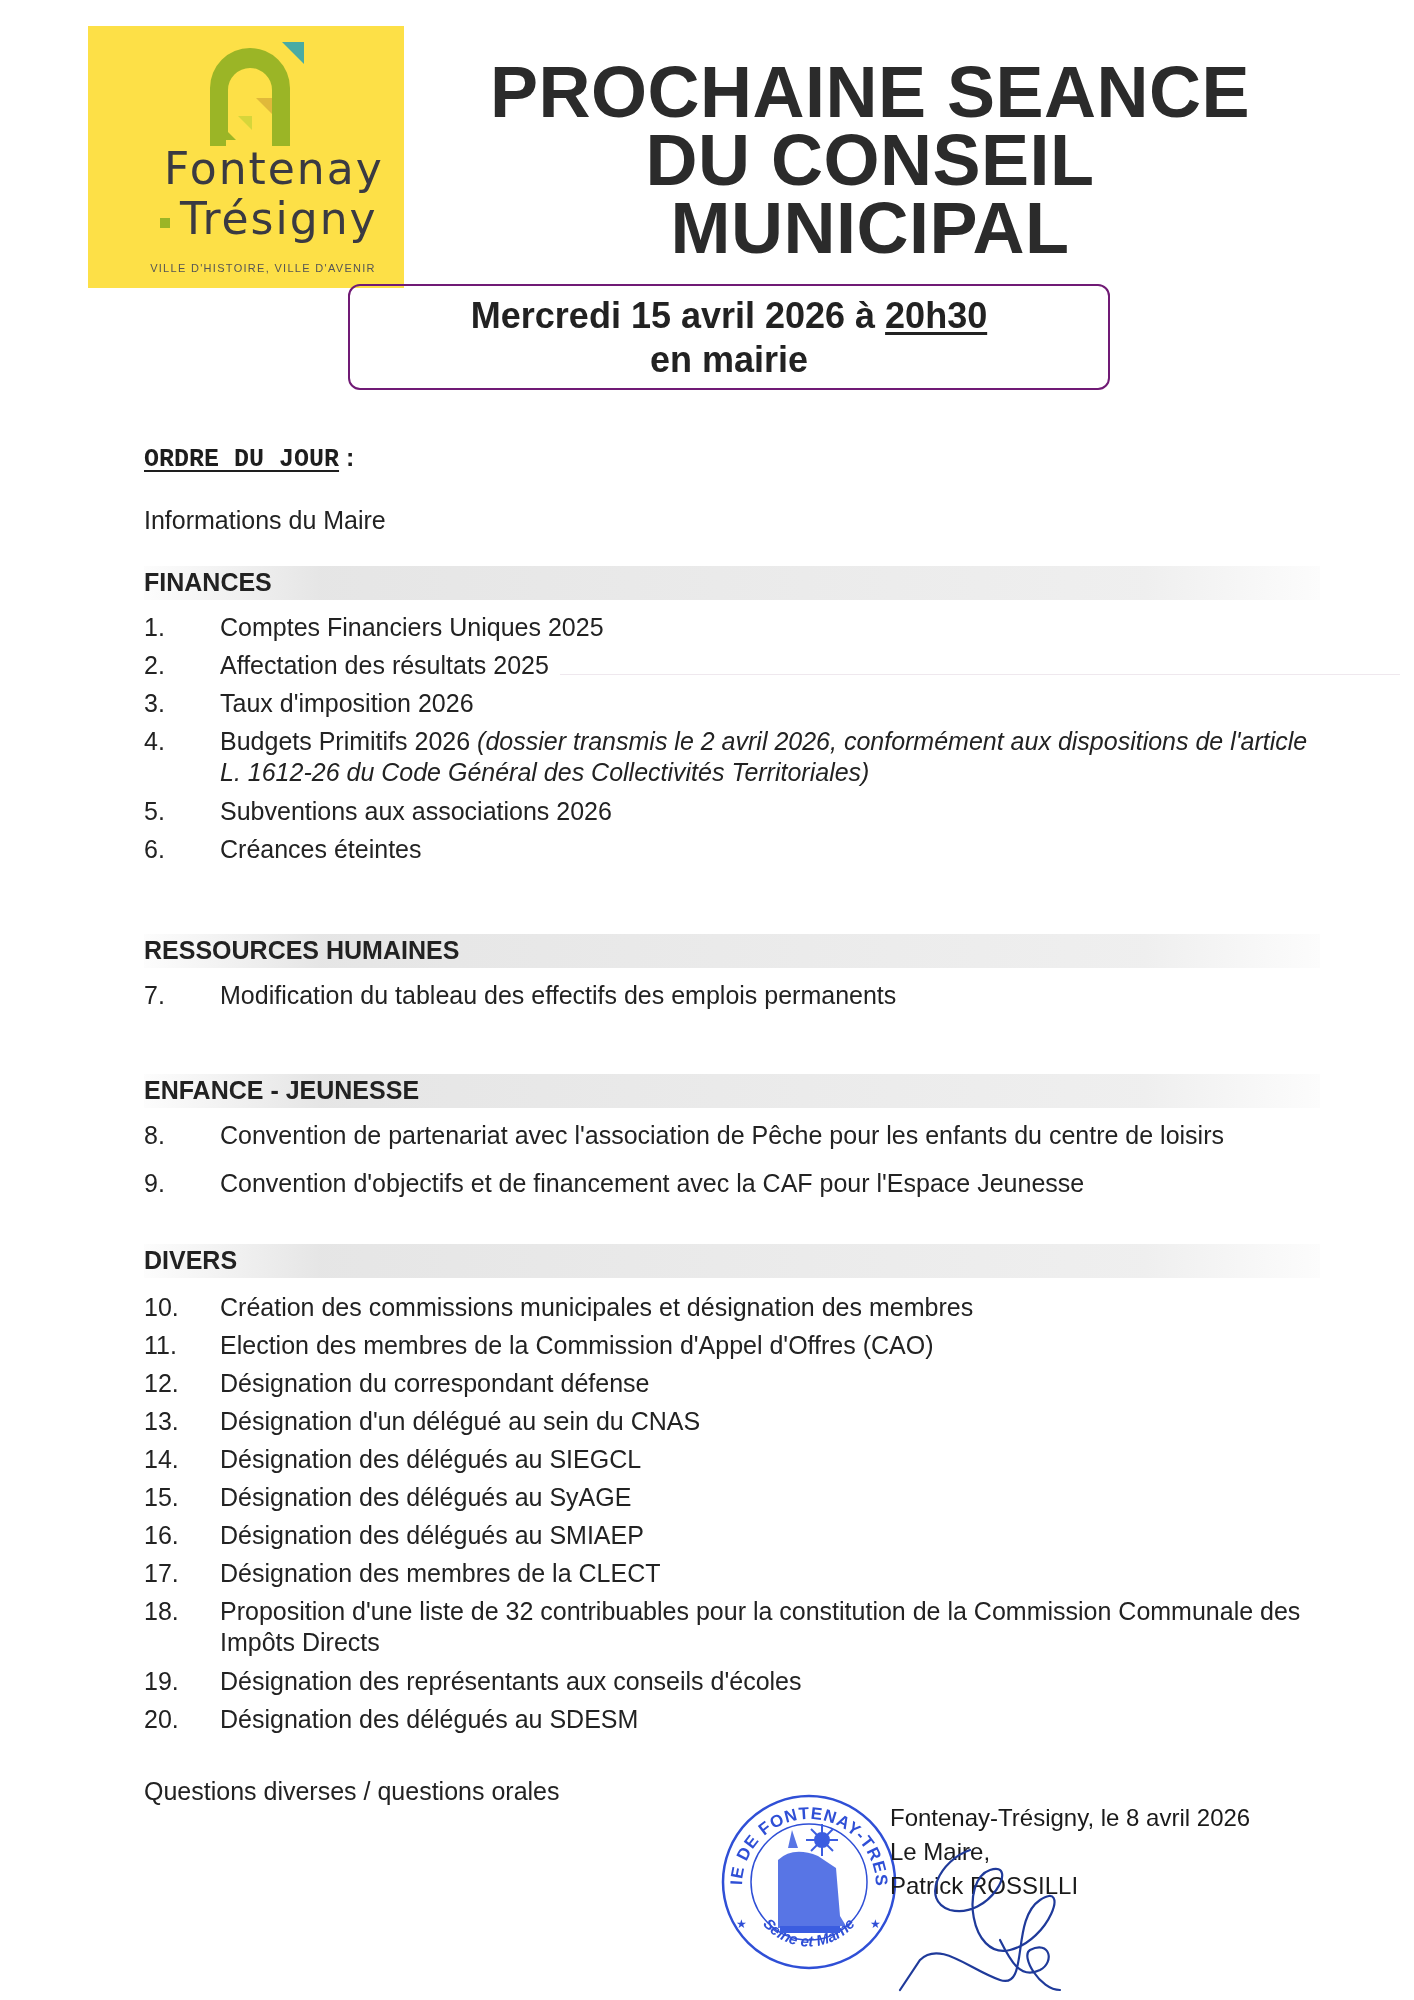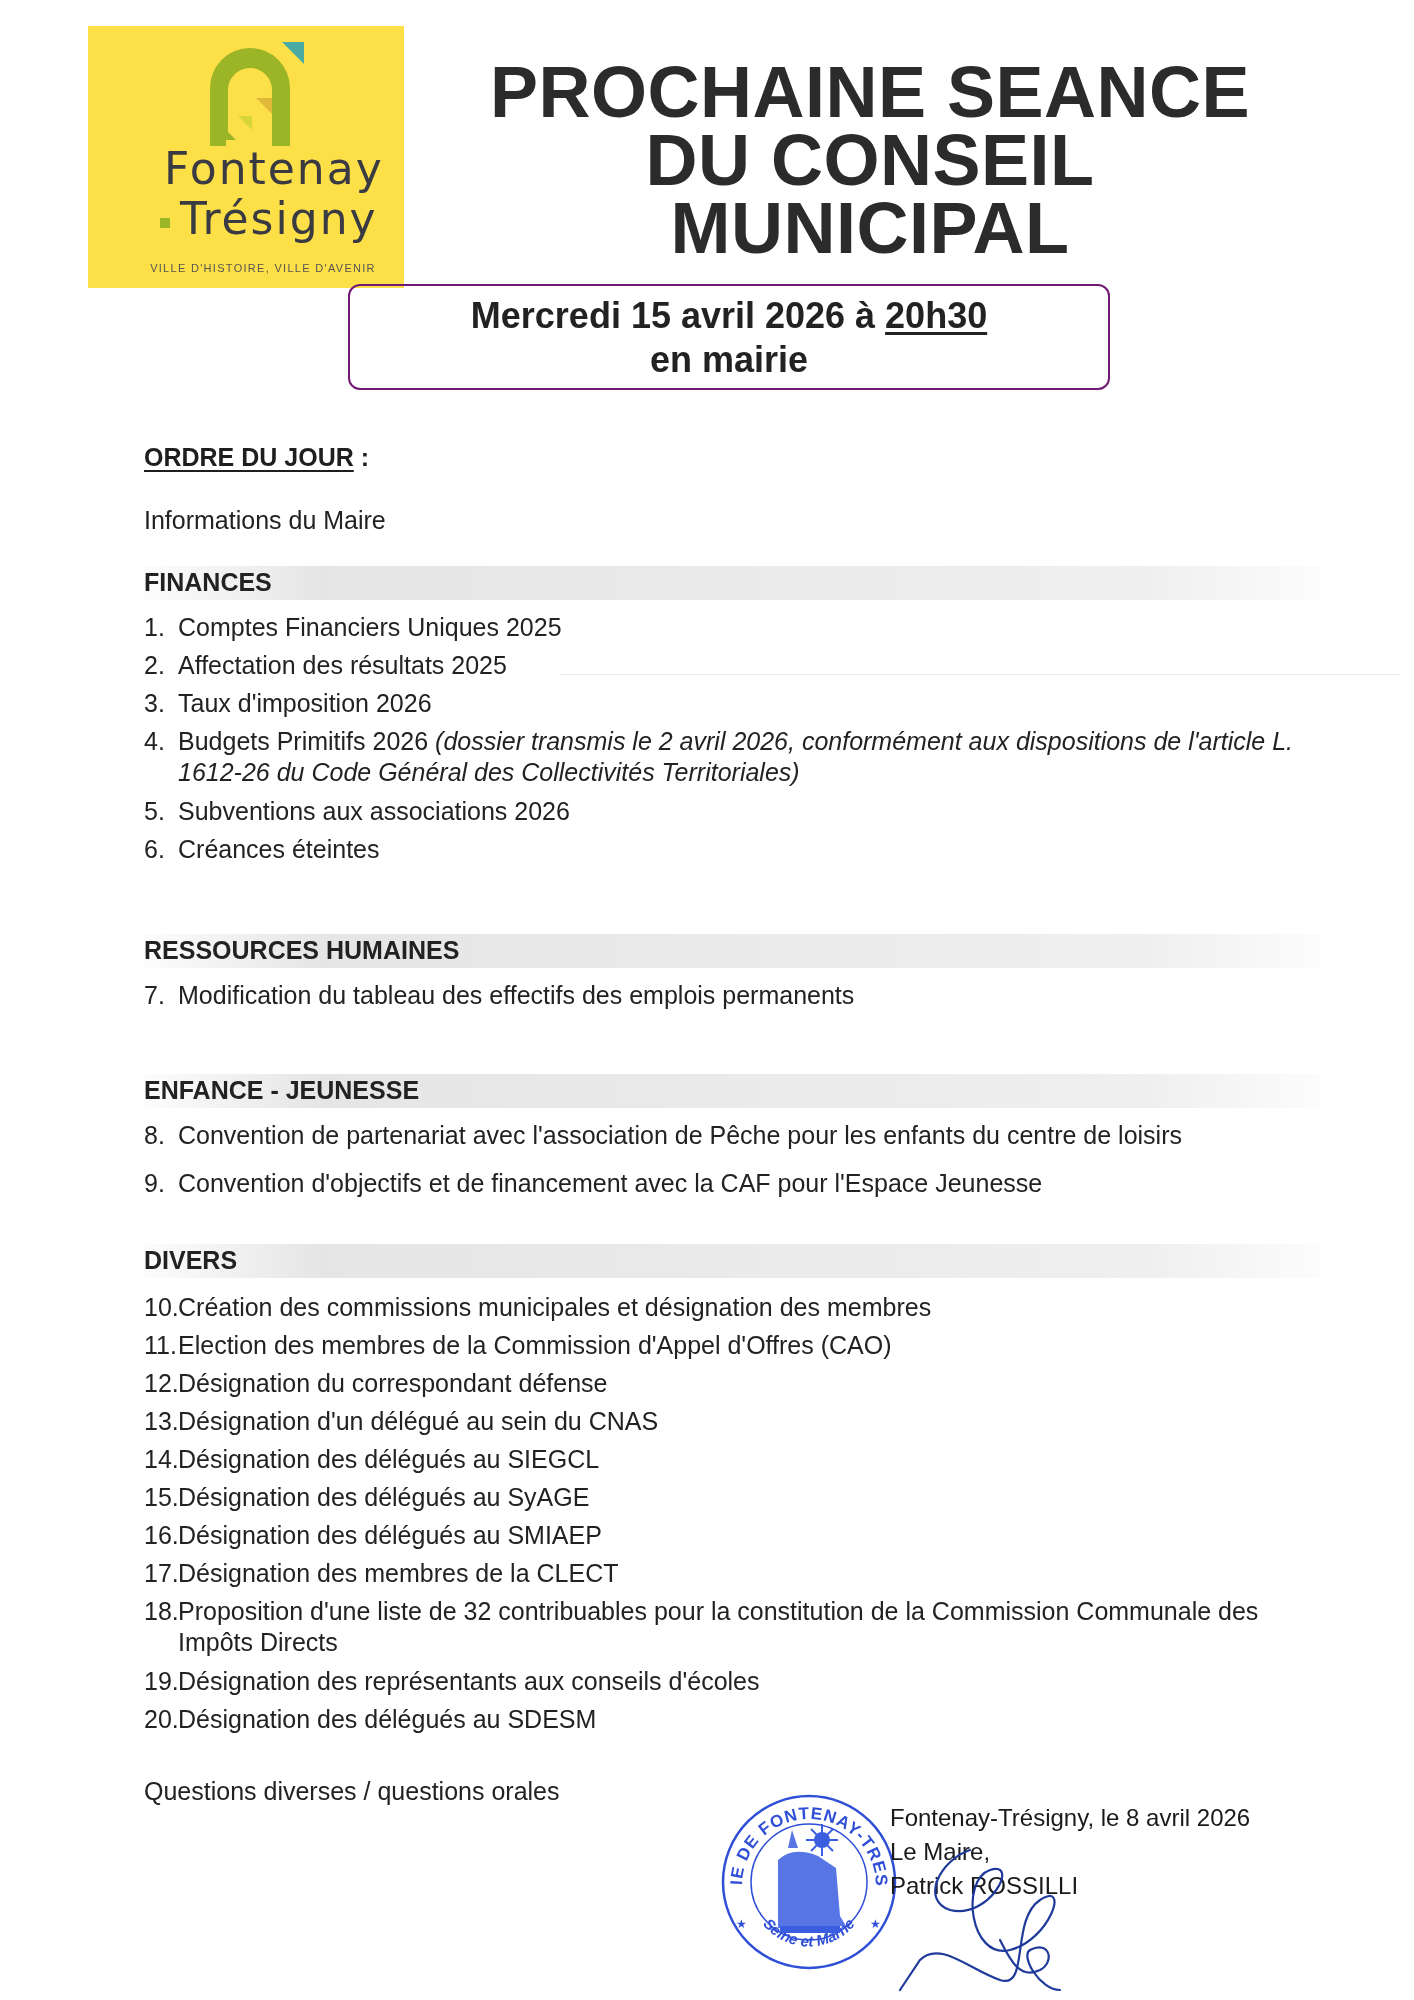"ORDRE DU JOUR" #agenda-label .u { font-family: none -> Liberation Mono, monospace }
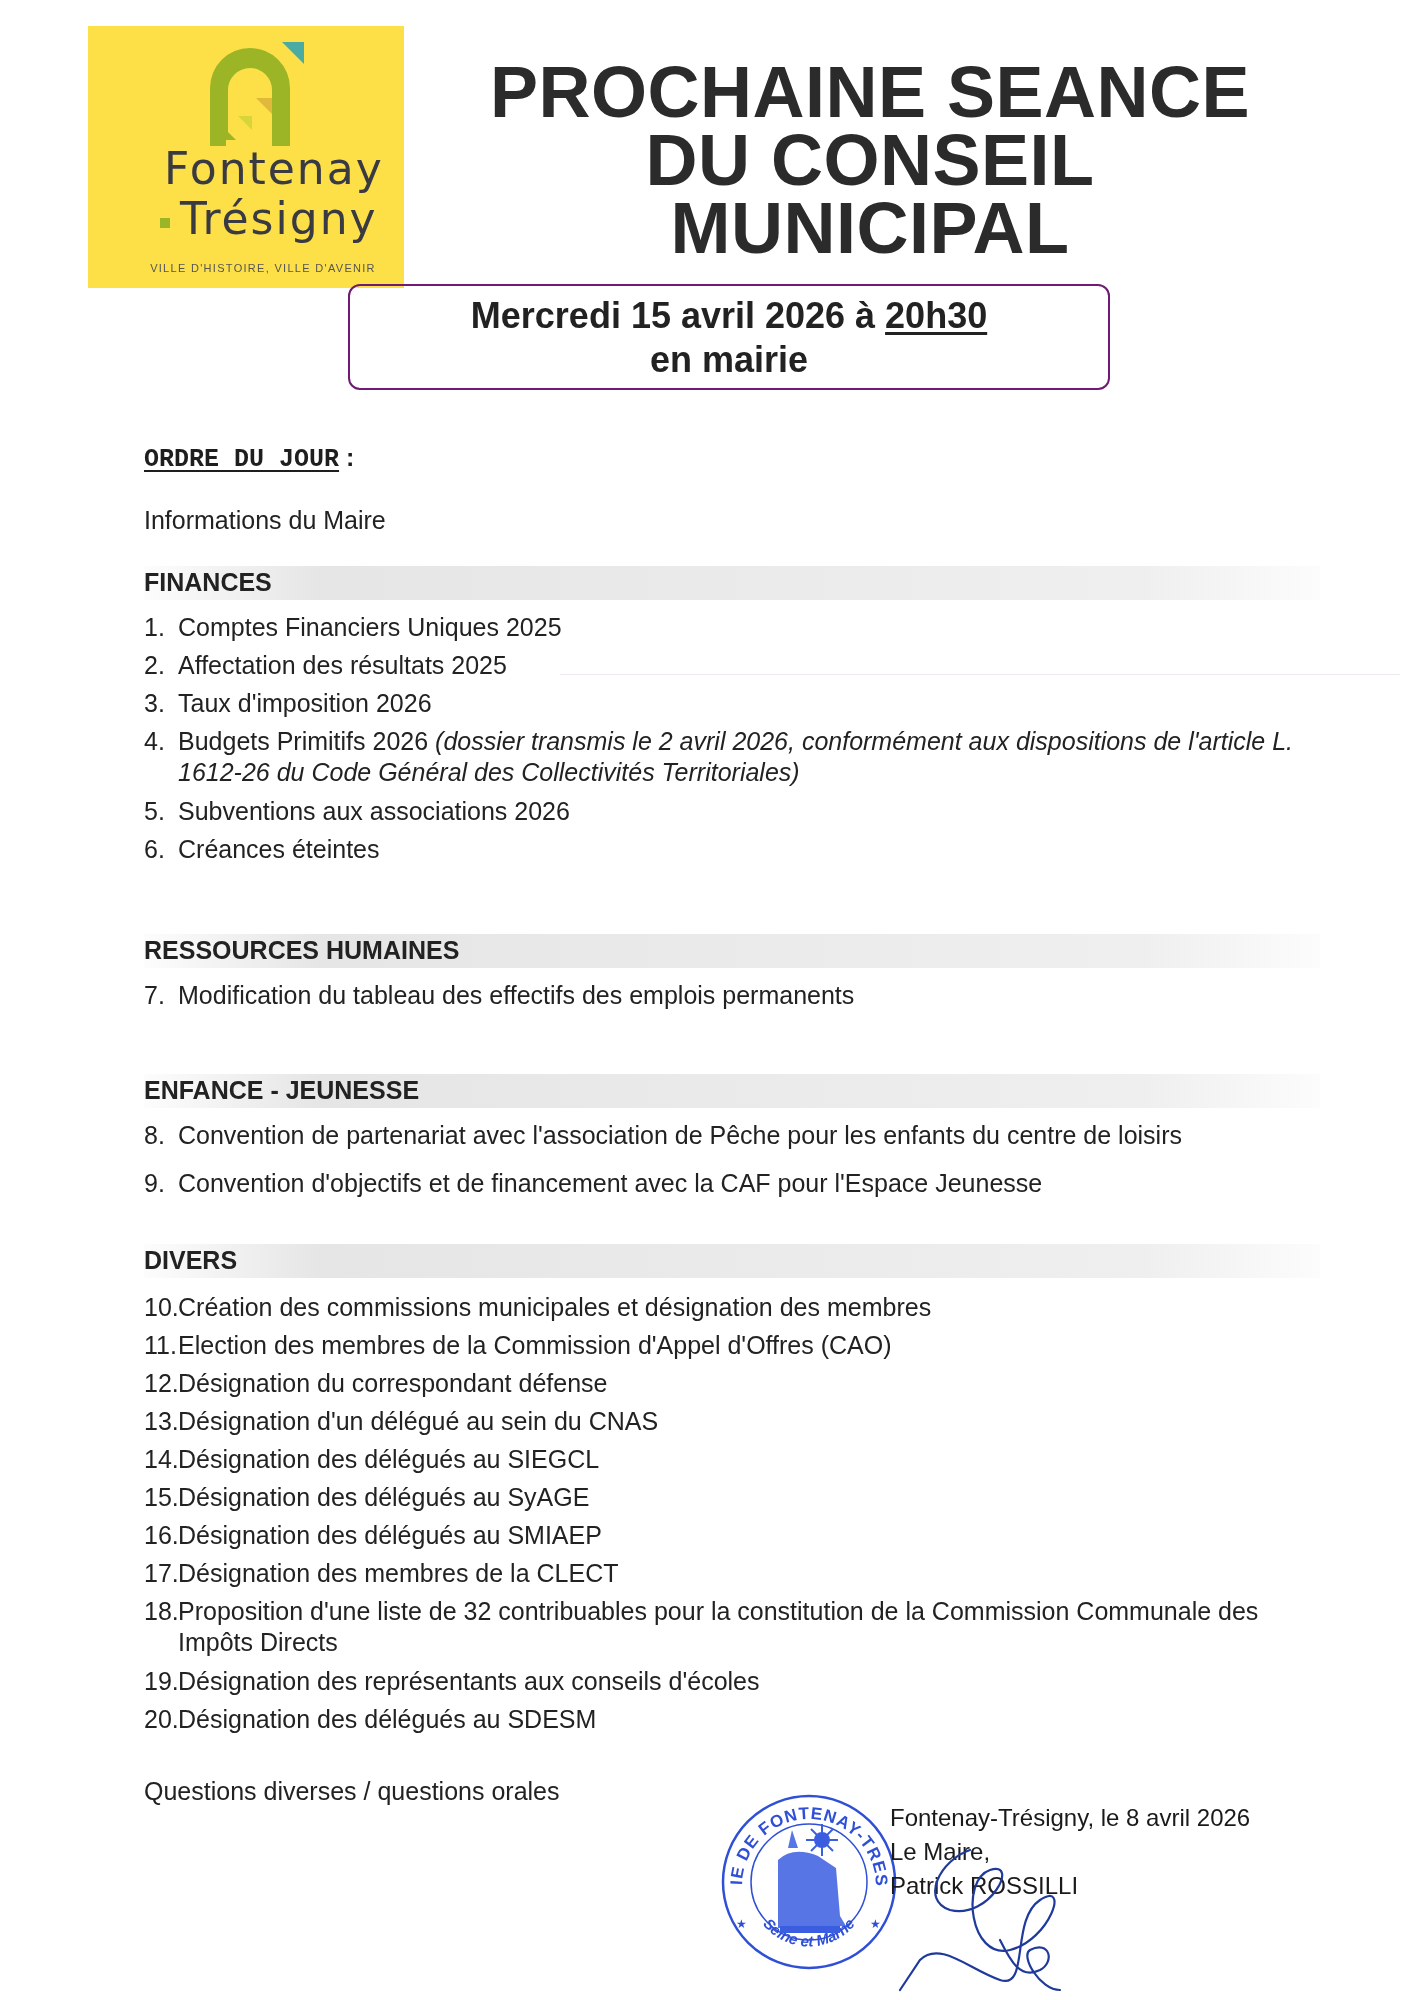"Comptes Financiers Uniques 2025" .item .label { margin-left: 34px -> 76px }
